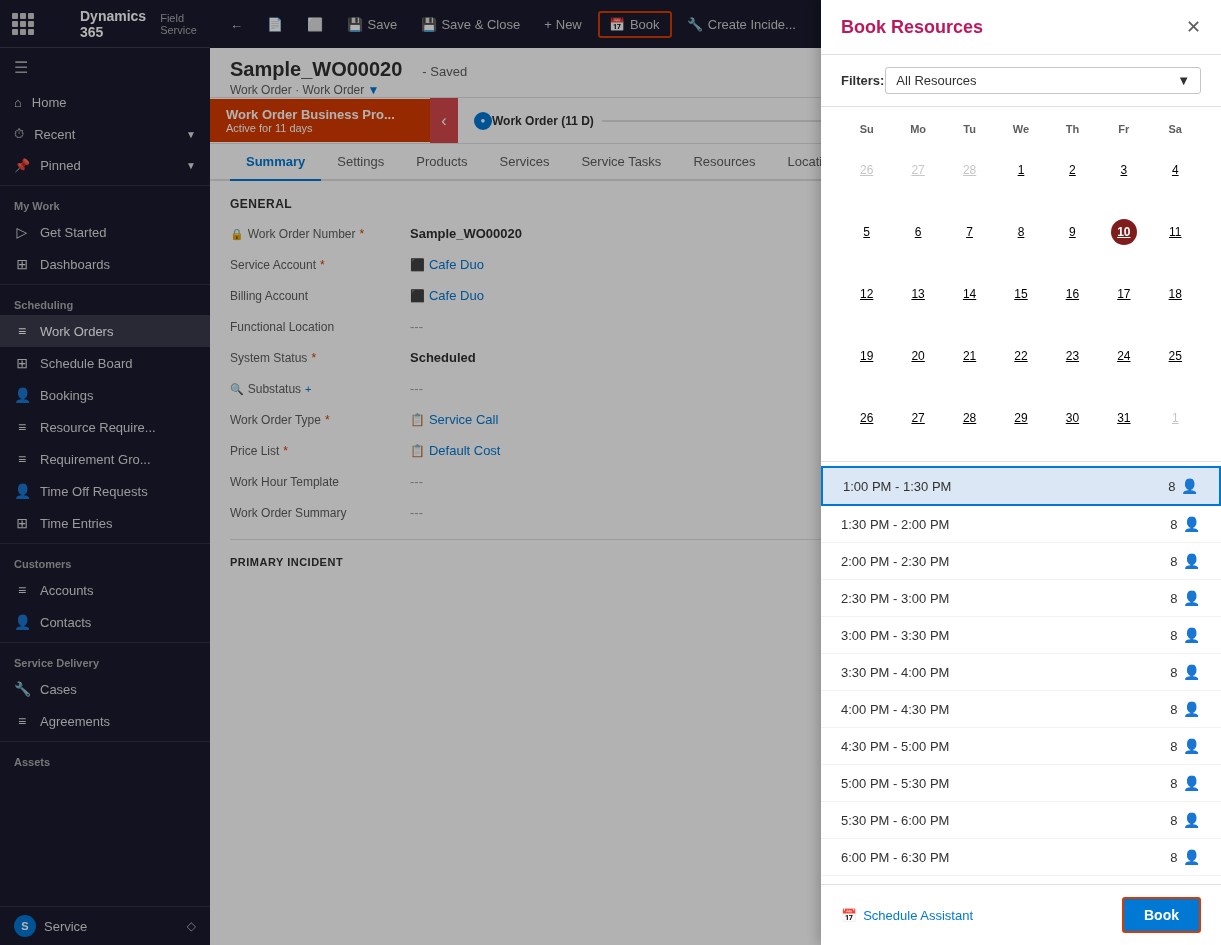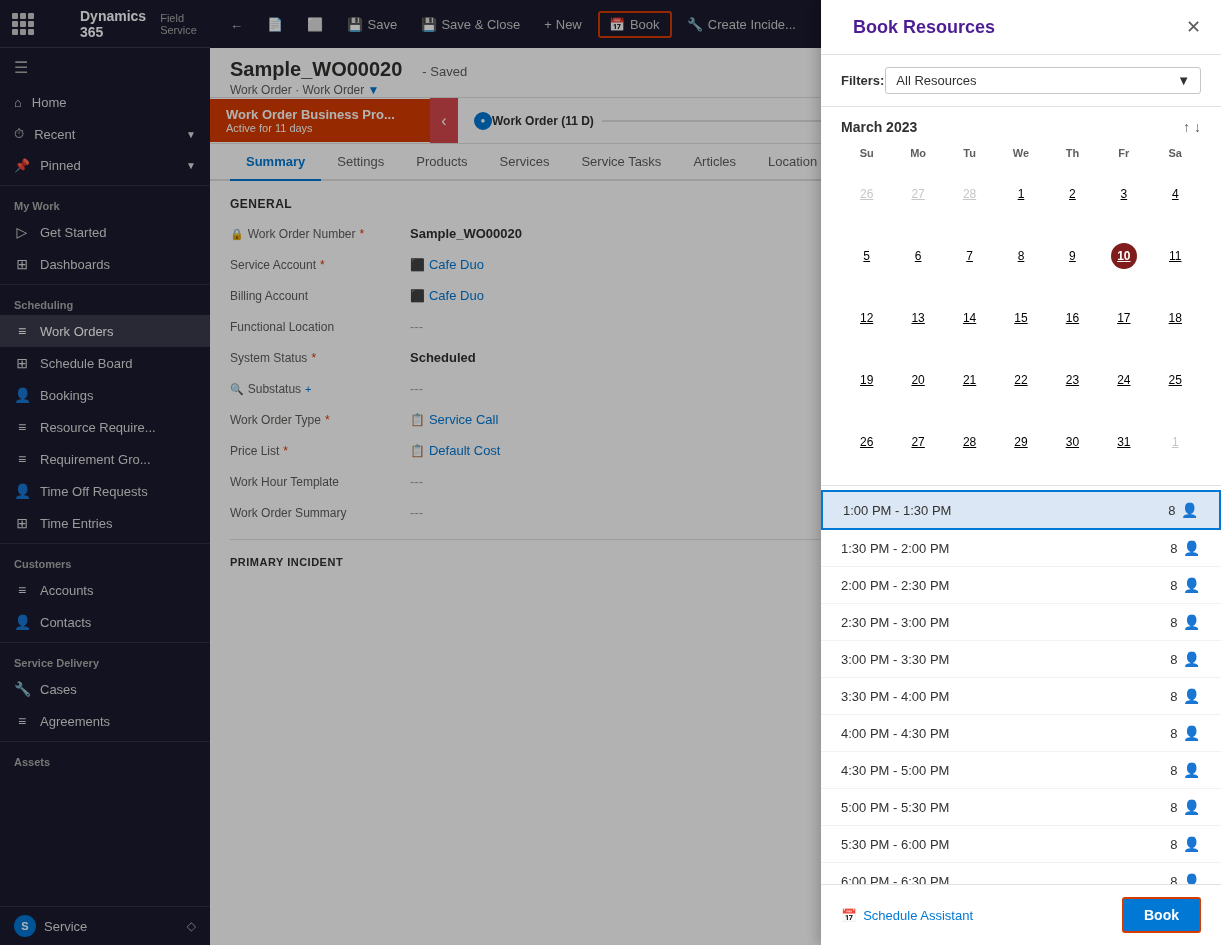"Book Resources" .book-panel-title { color: #4c1d95 -> #be185d; margin-left: 12px -> none }
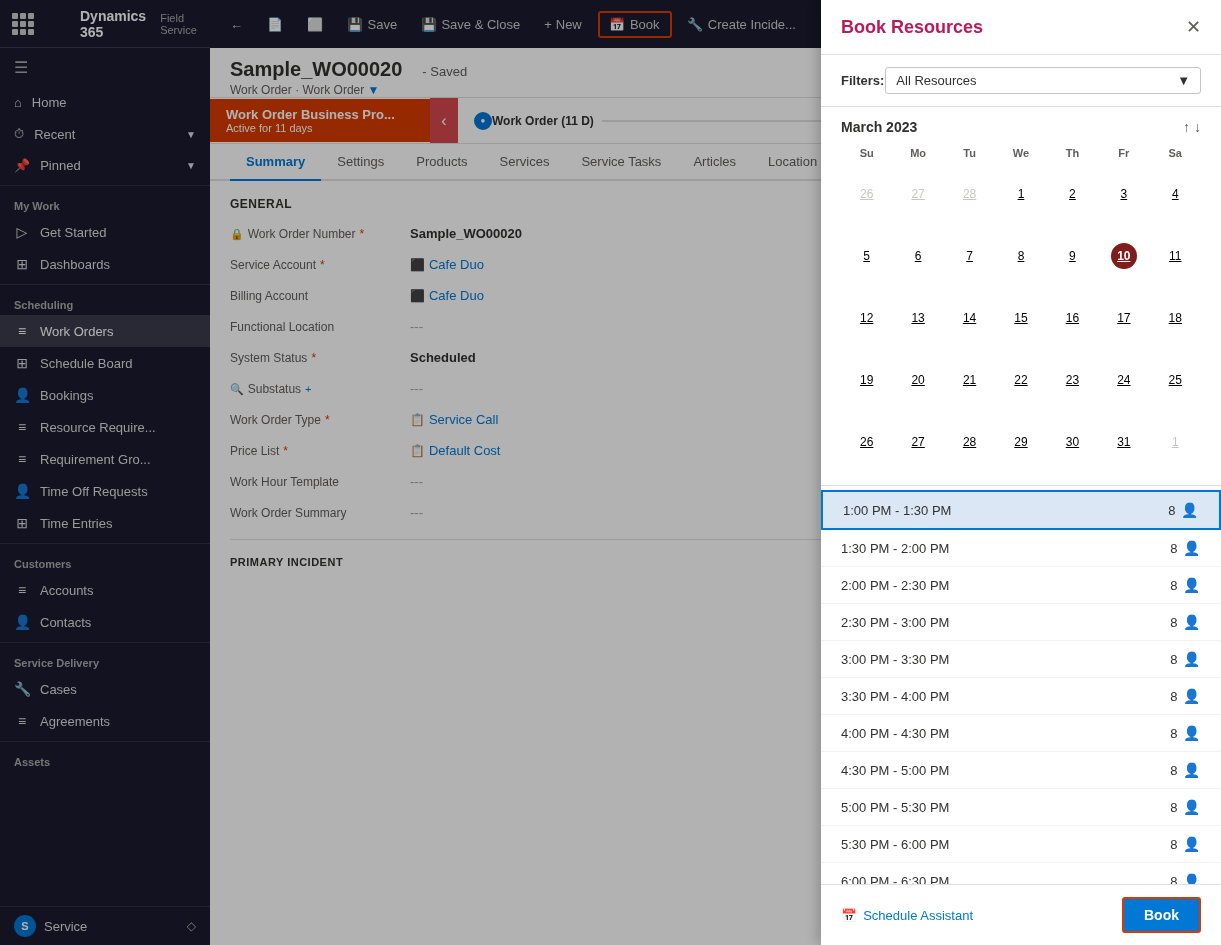"March 2023" div.calendar-header { html: <div> <span>March 2023</span> <div> <button>↑</button> <button>↓</button> </div> </div> -> none }
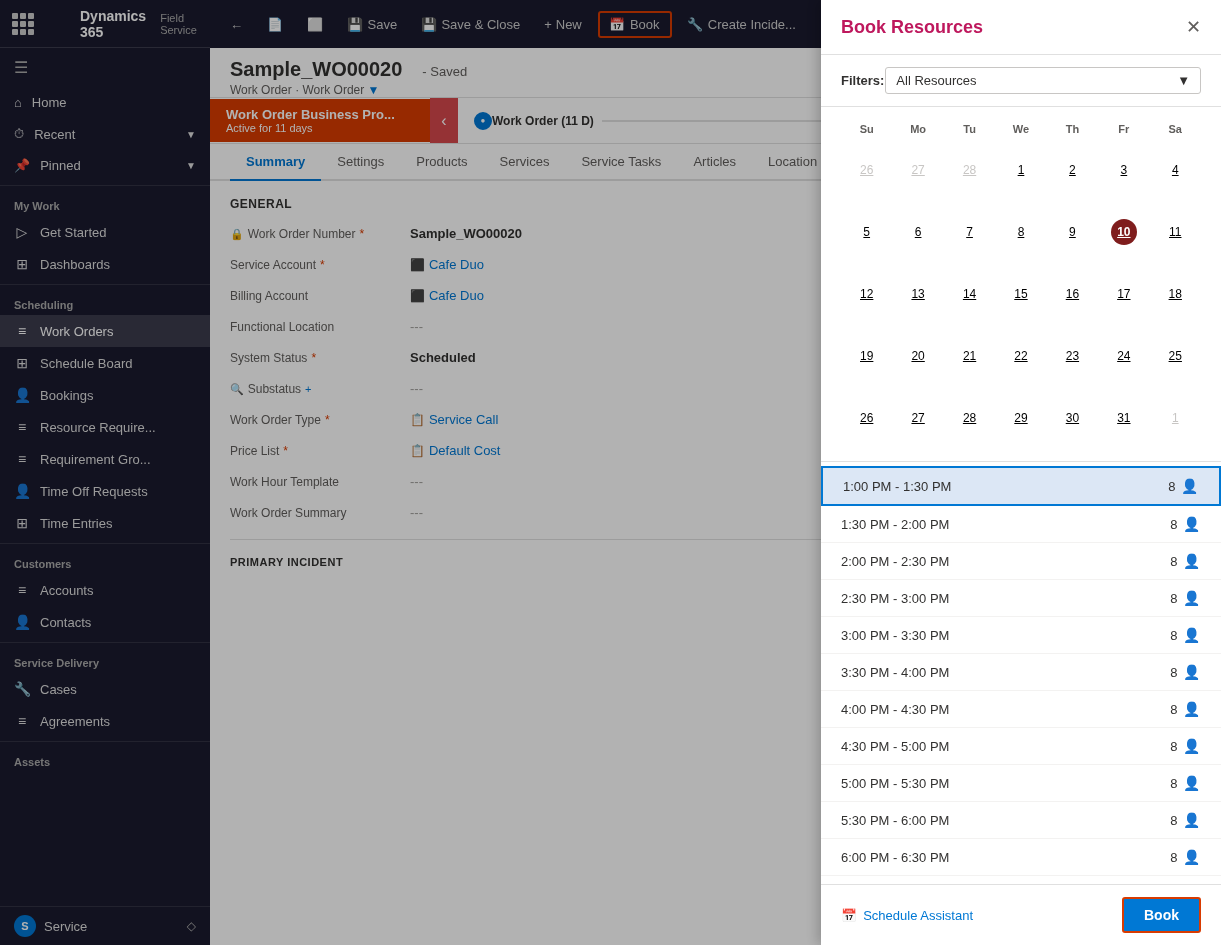"Articles" div.tab { text: Articles -> Resources }
